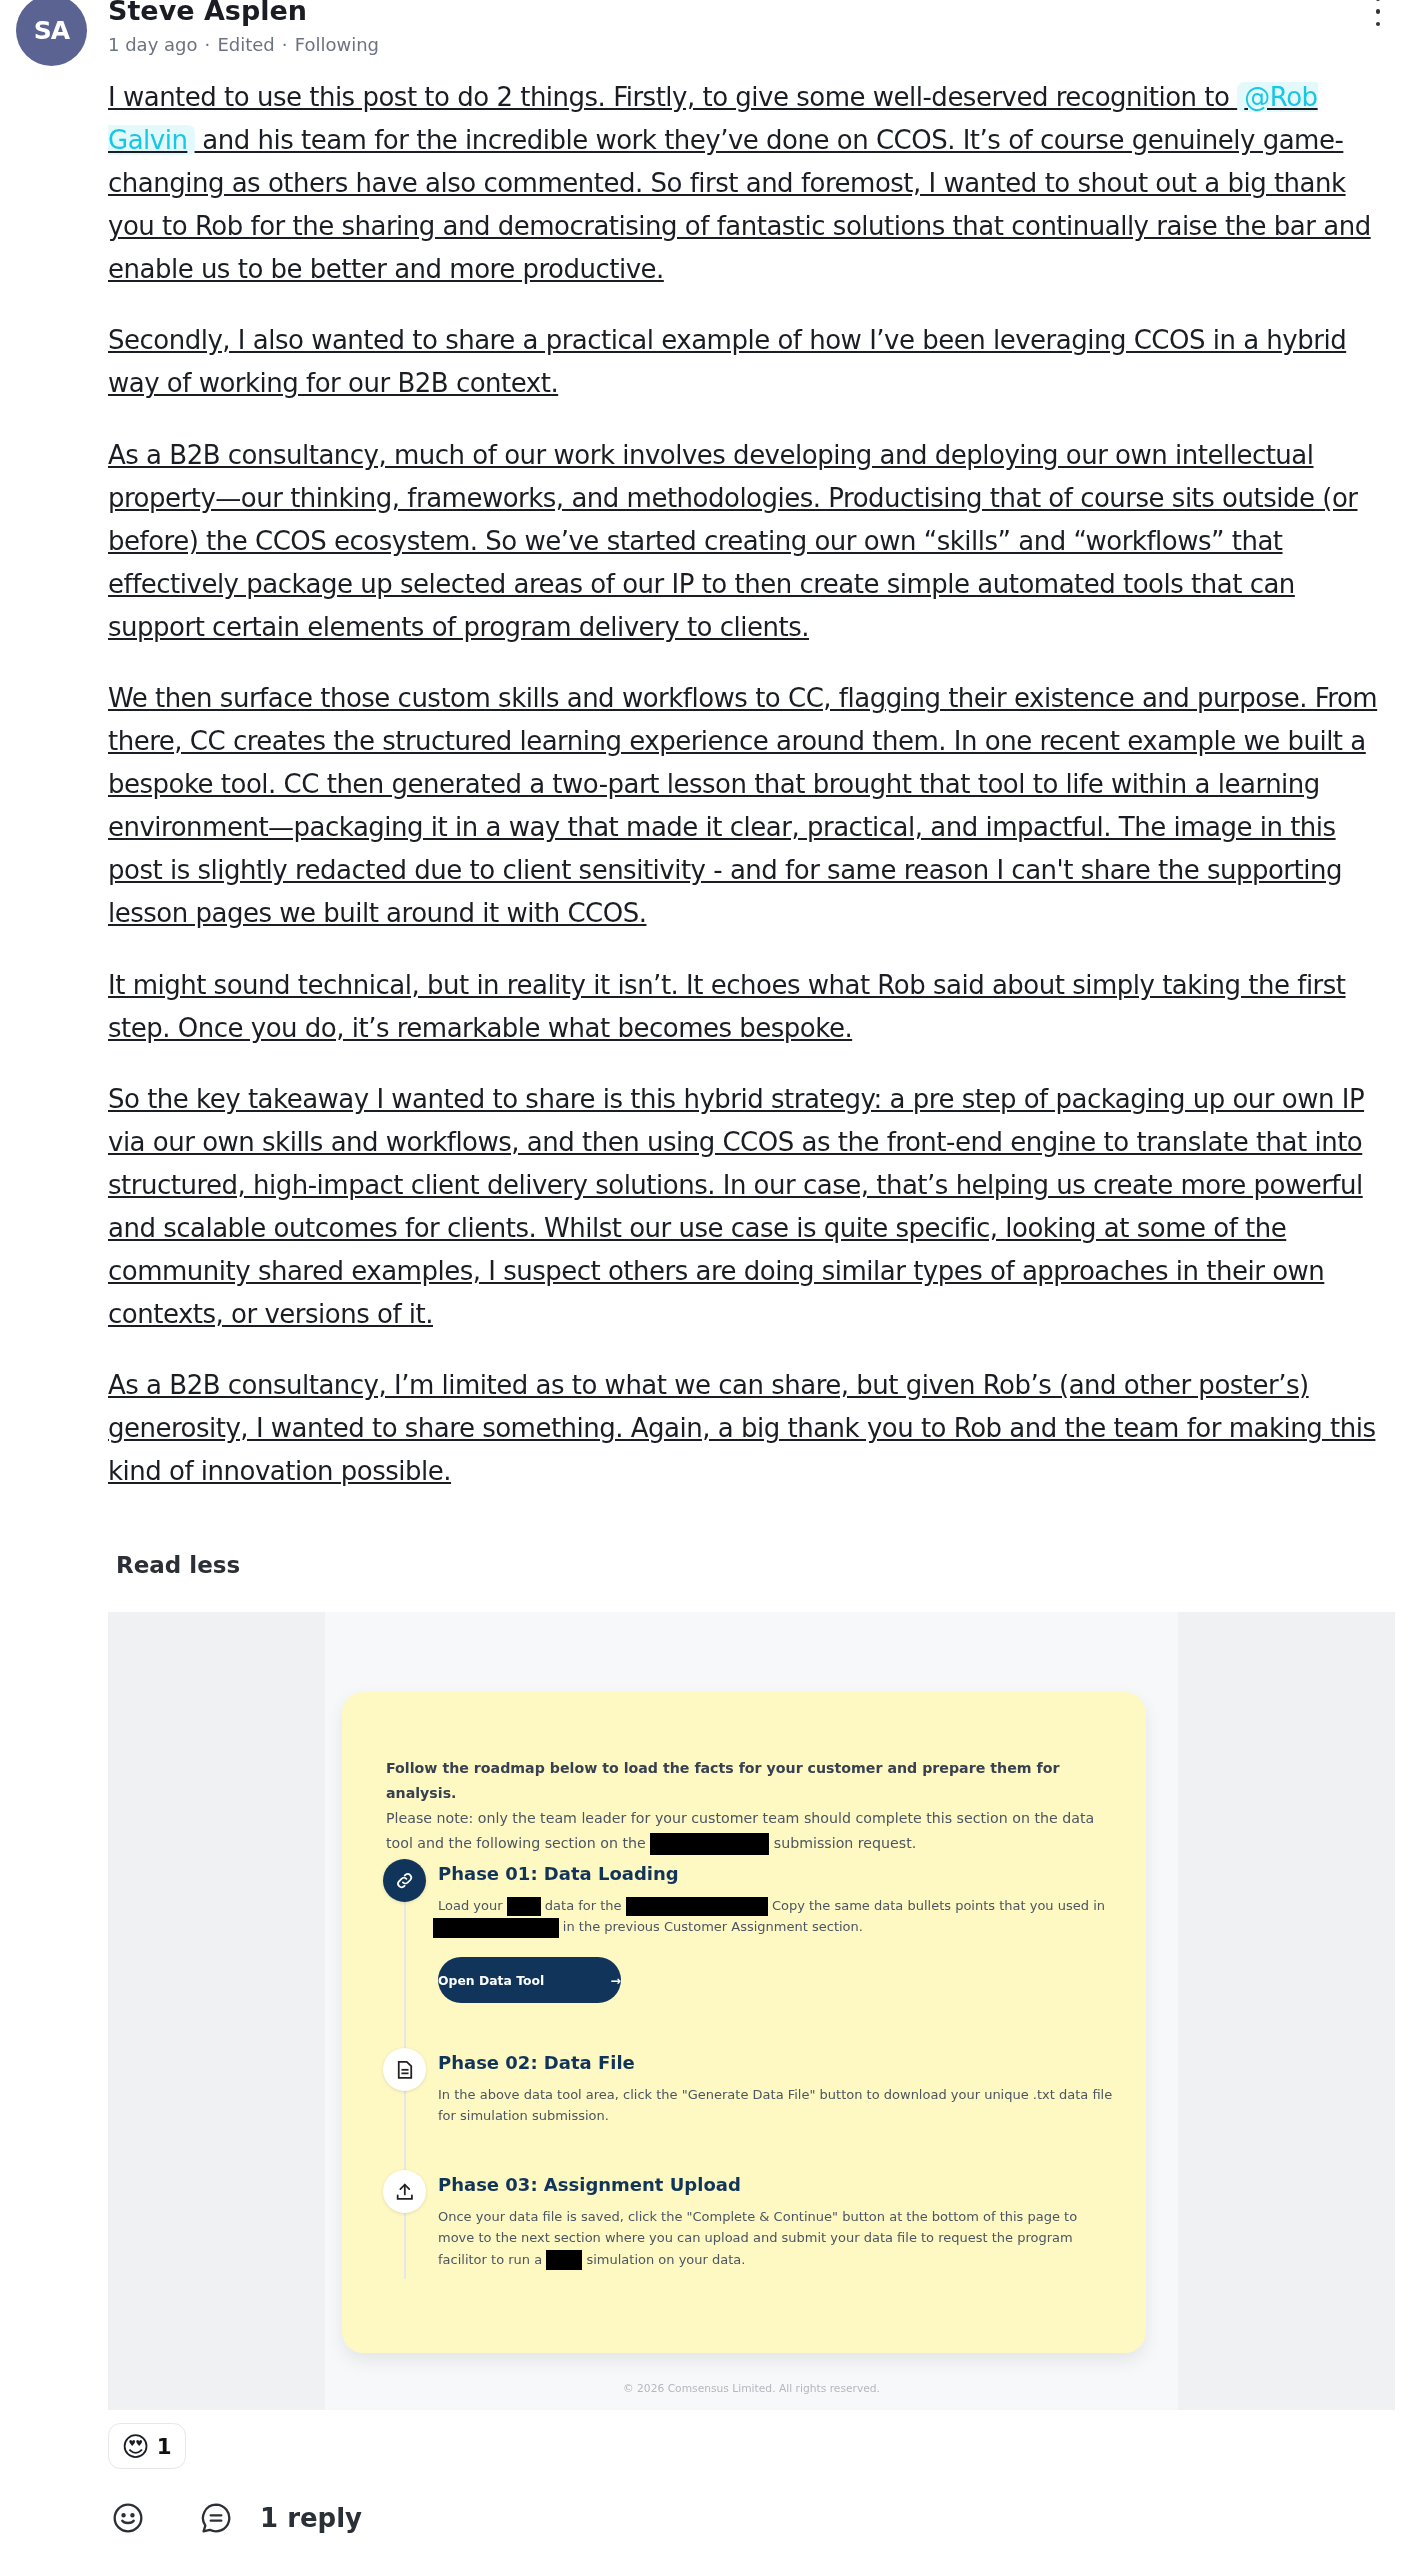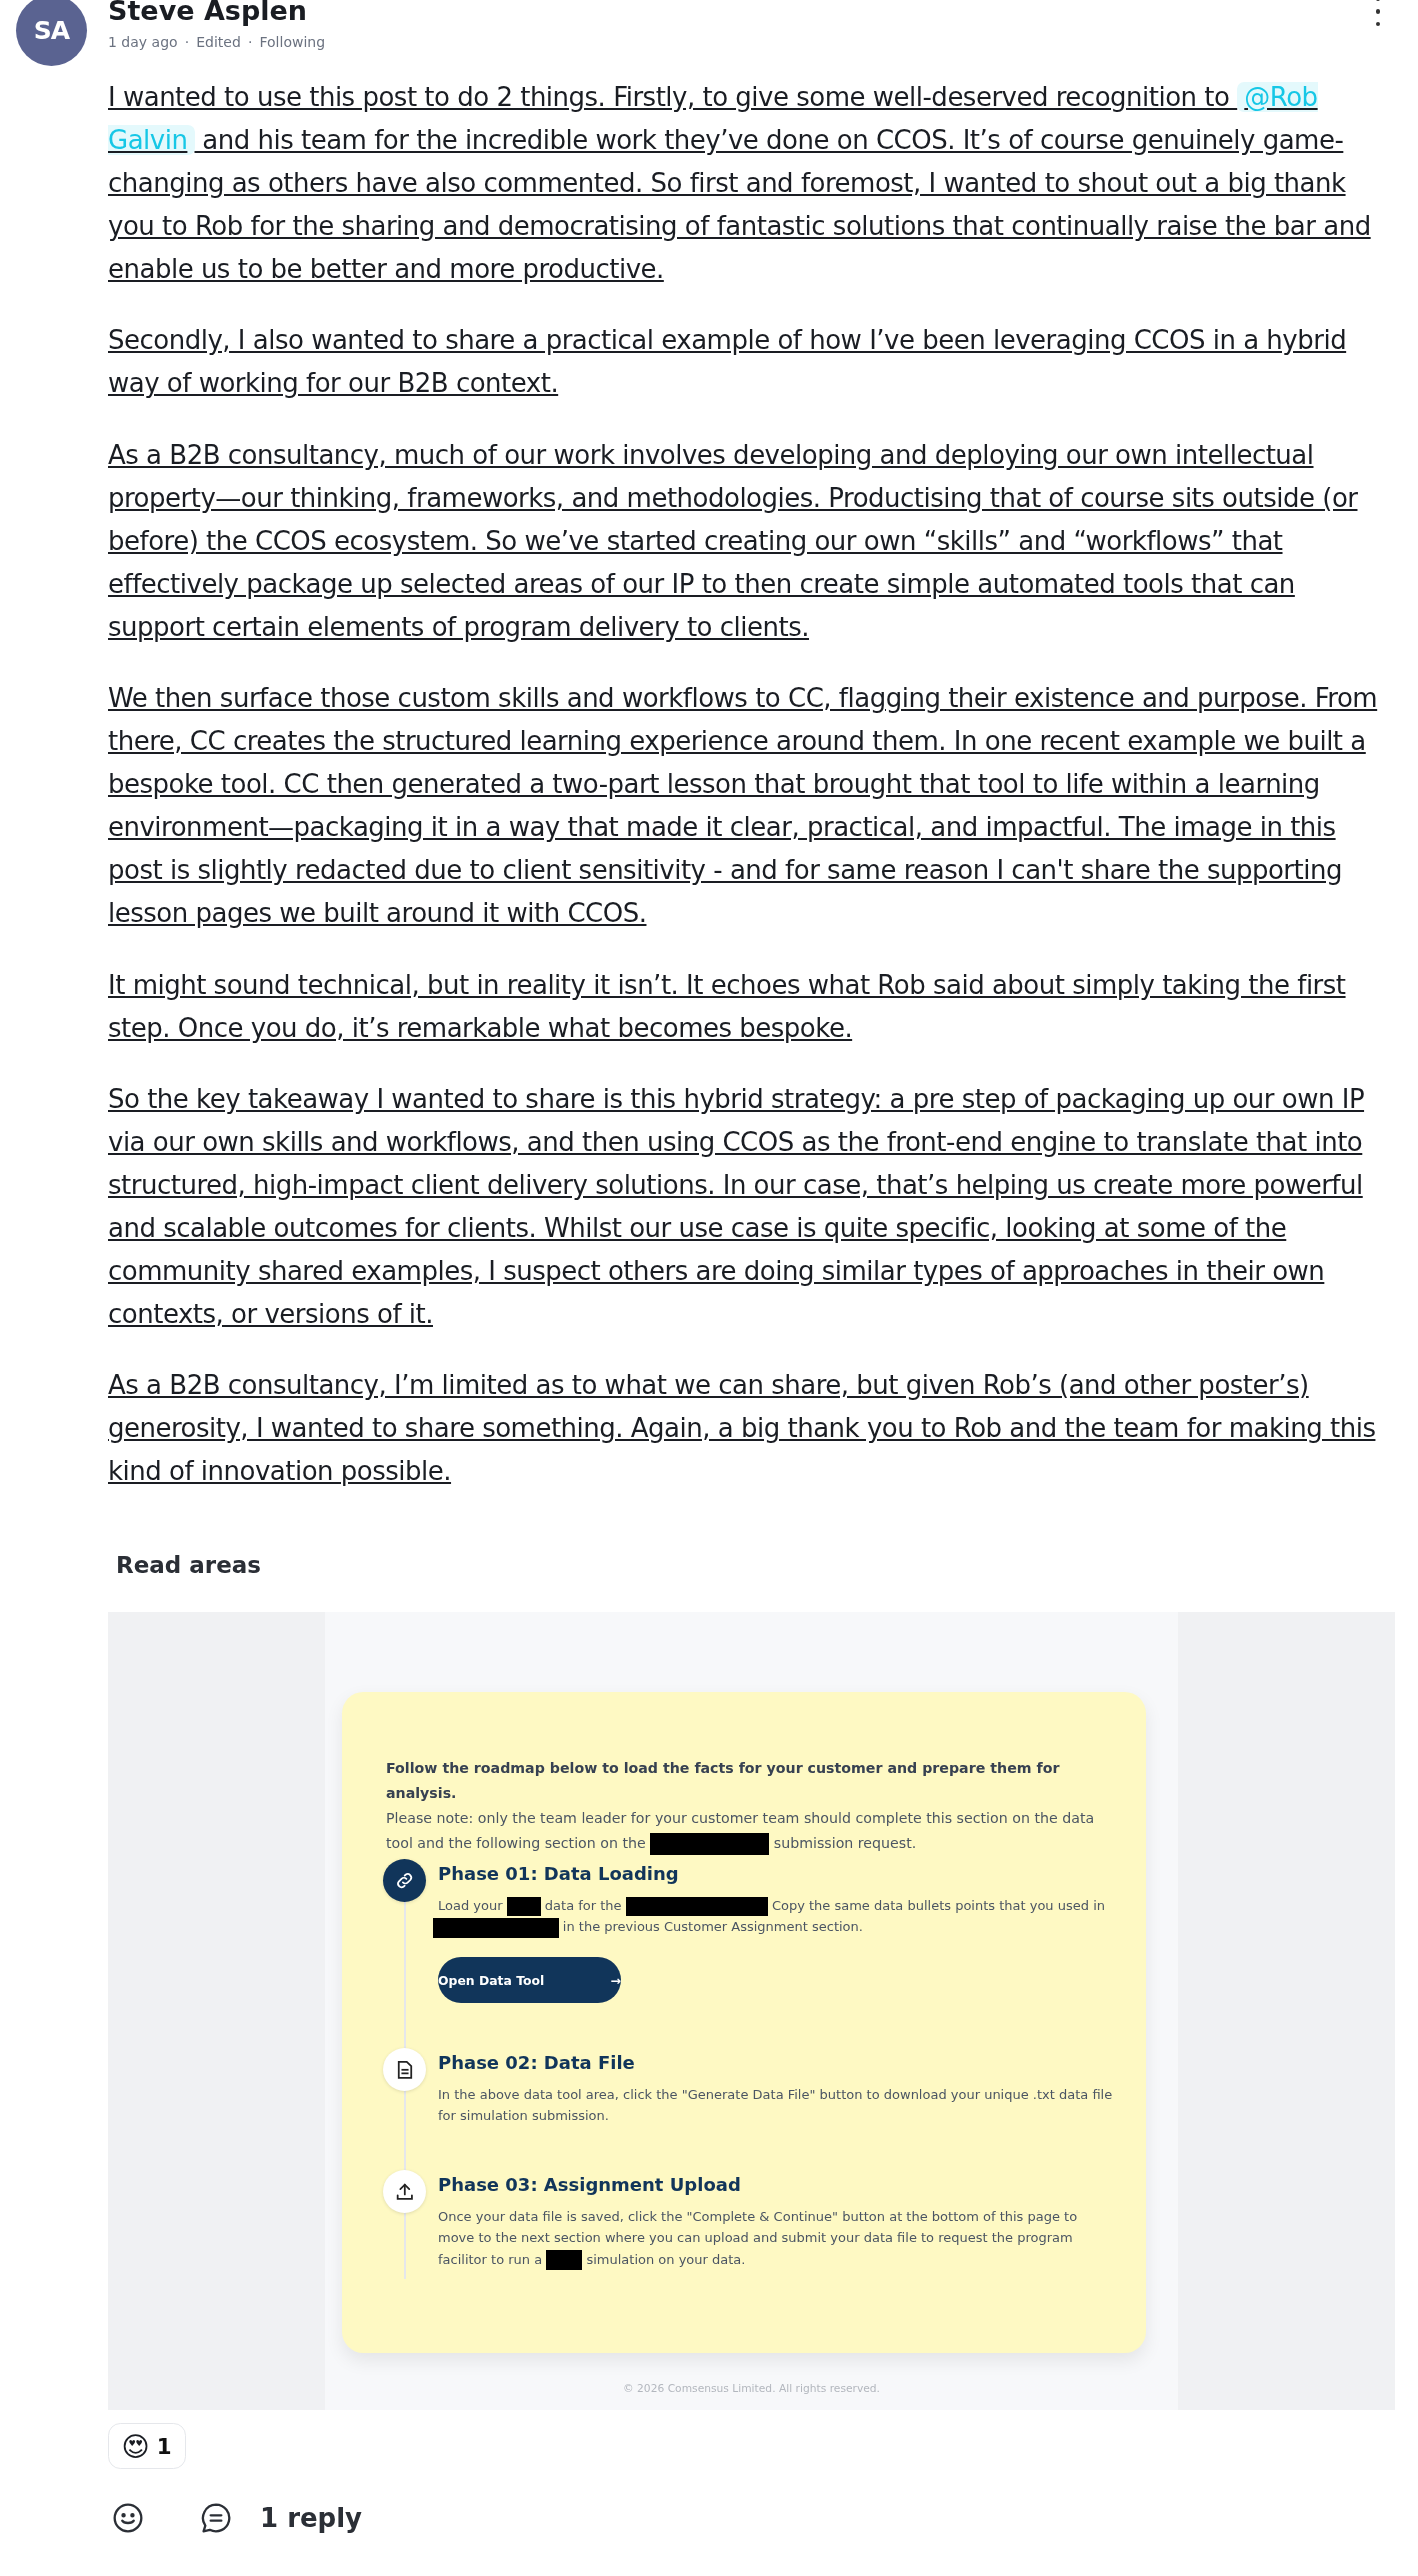"1 day ago · Edited" .meta { font-size: 14px -> 18px }
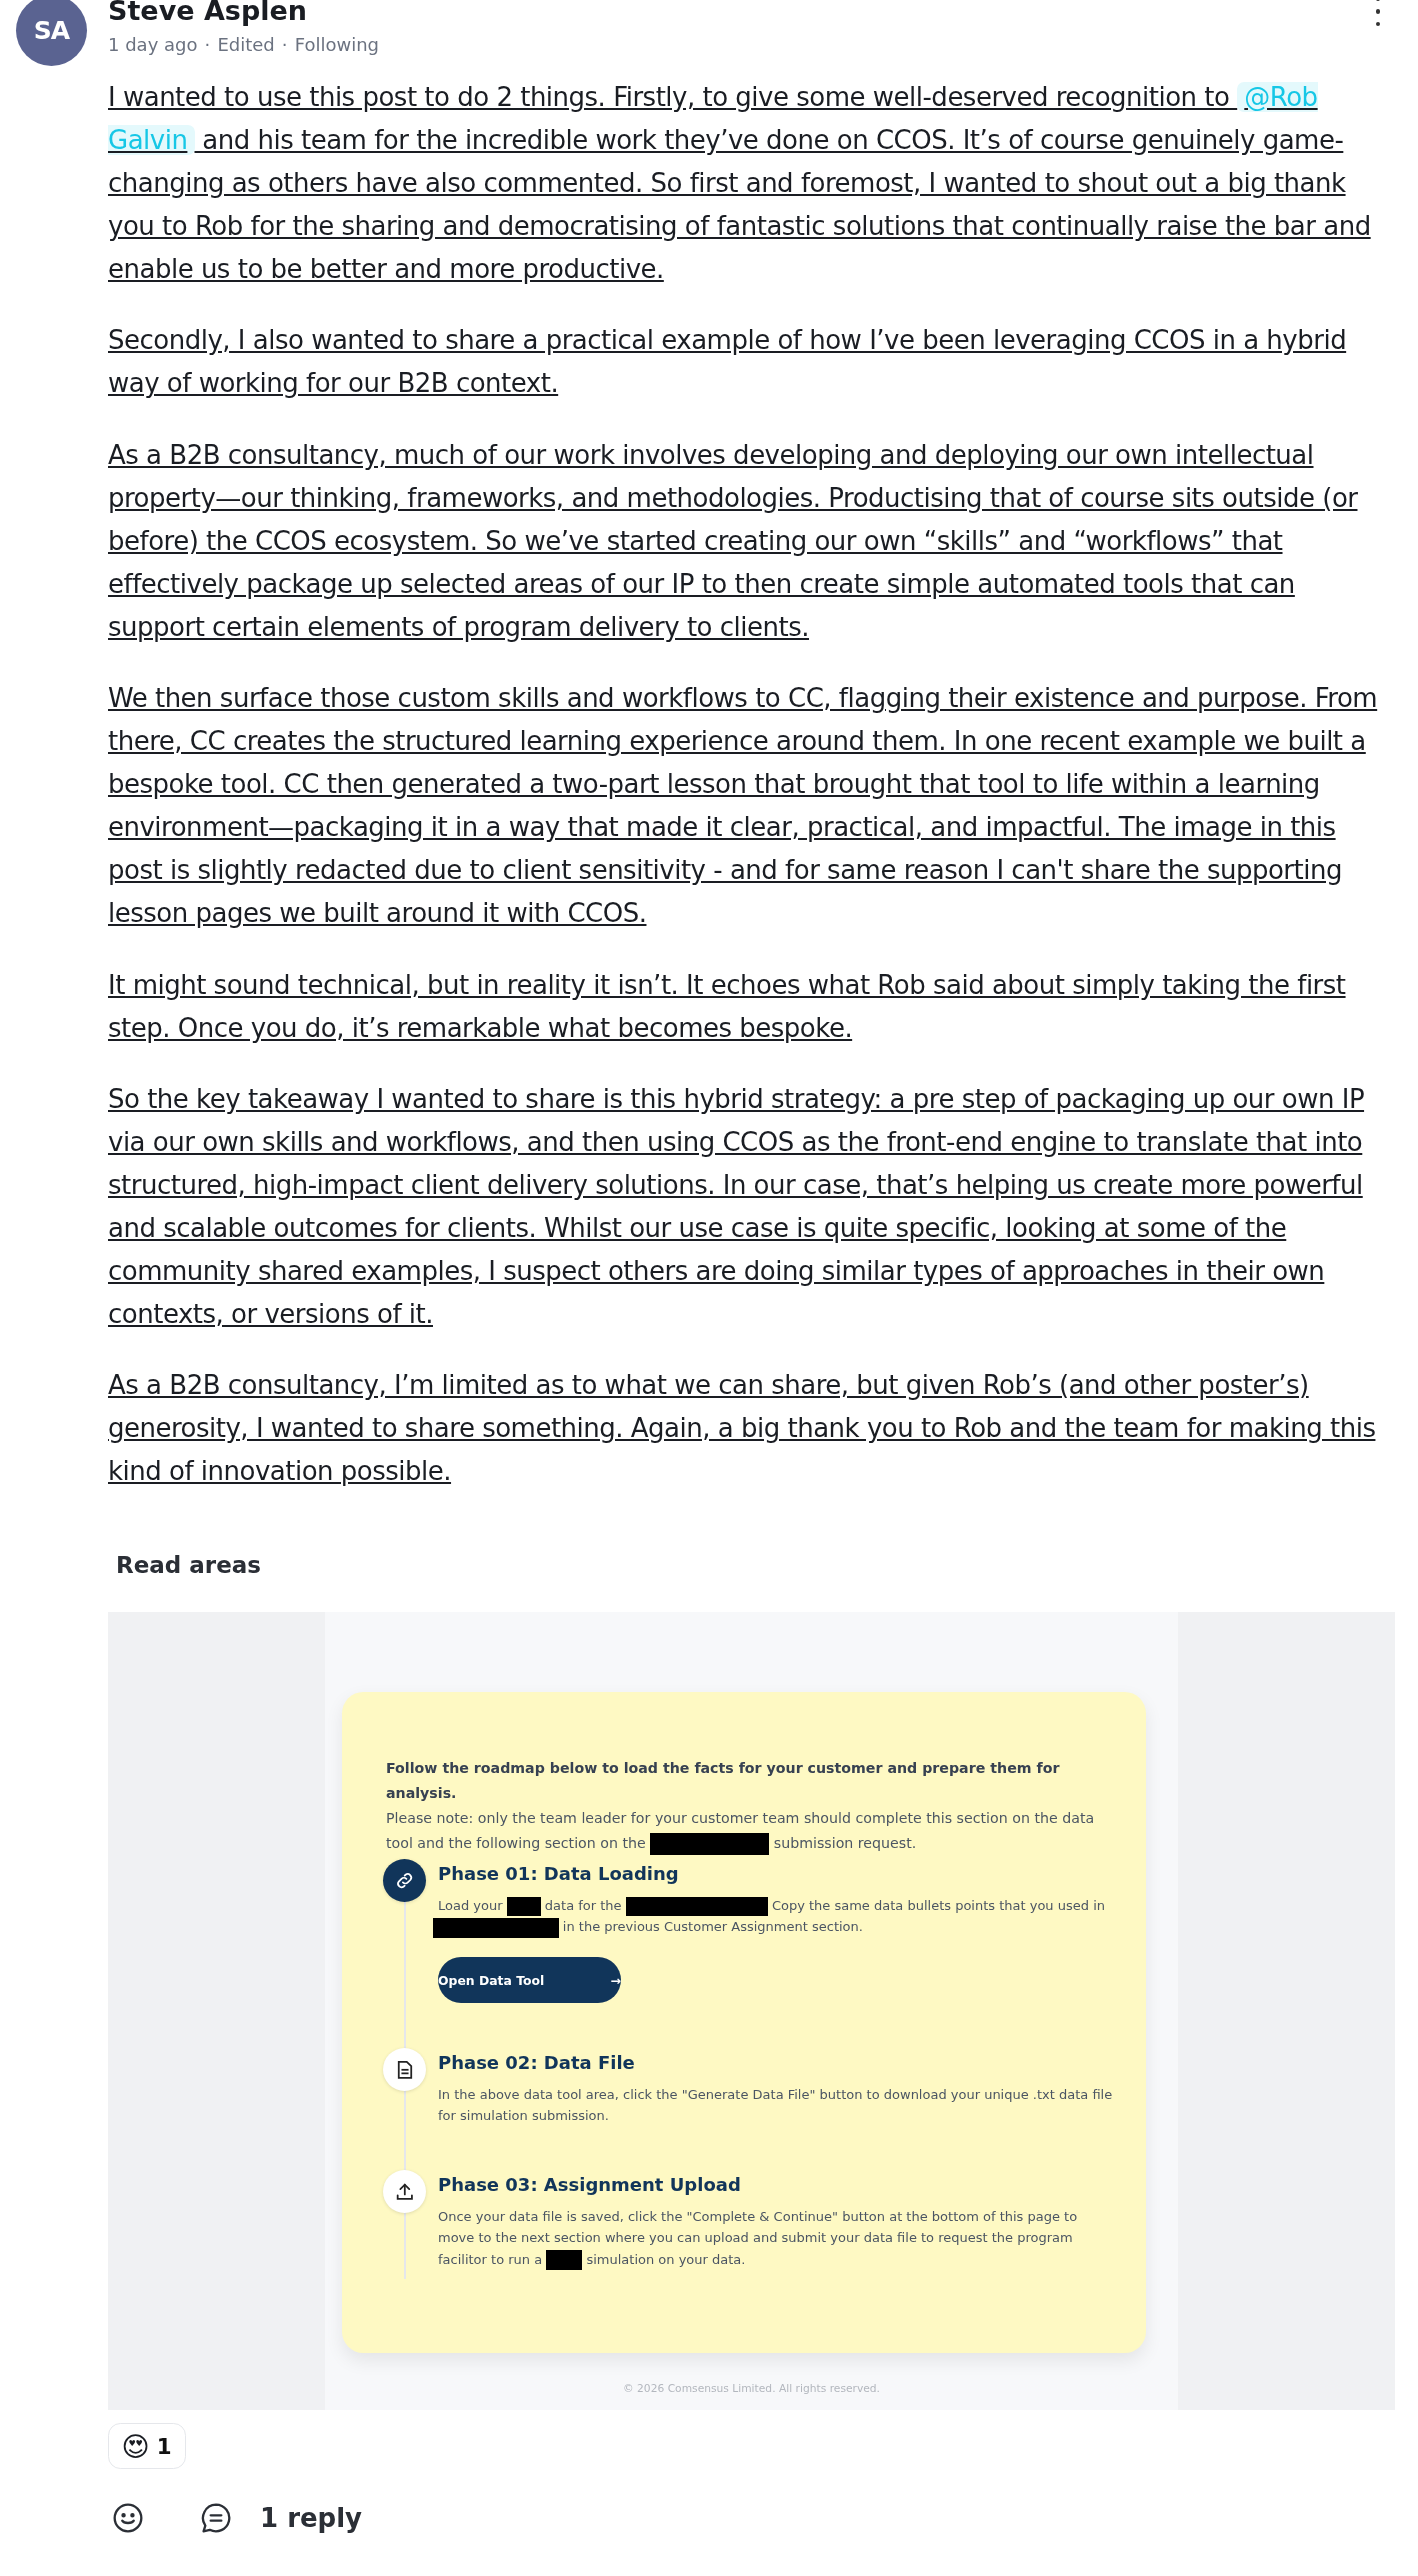"Read areas" div.read-less { text: areas -> less }
